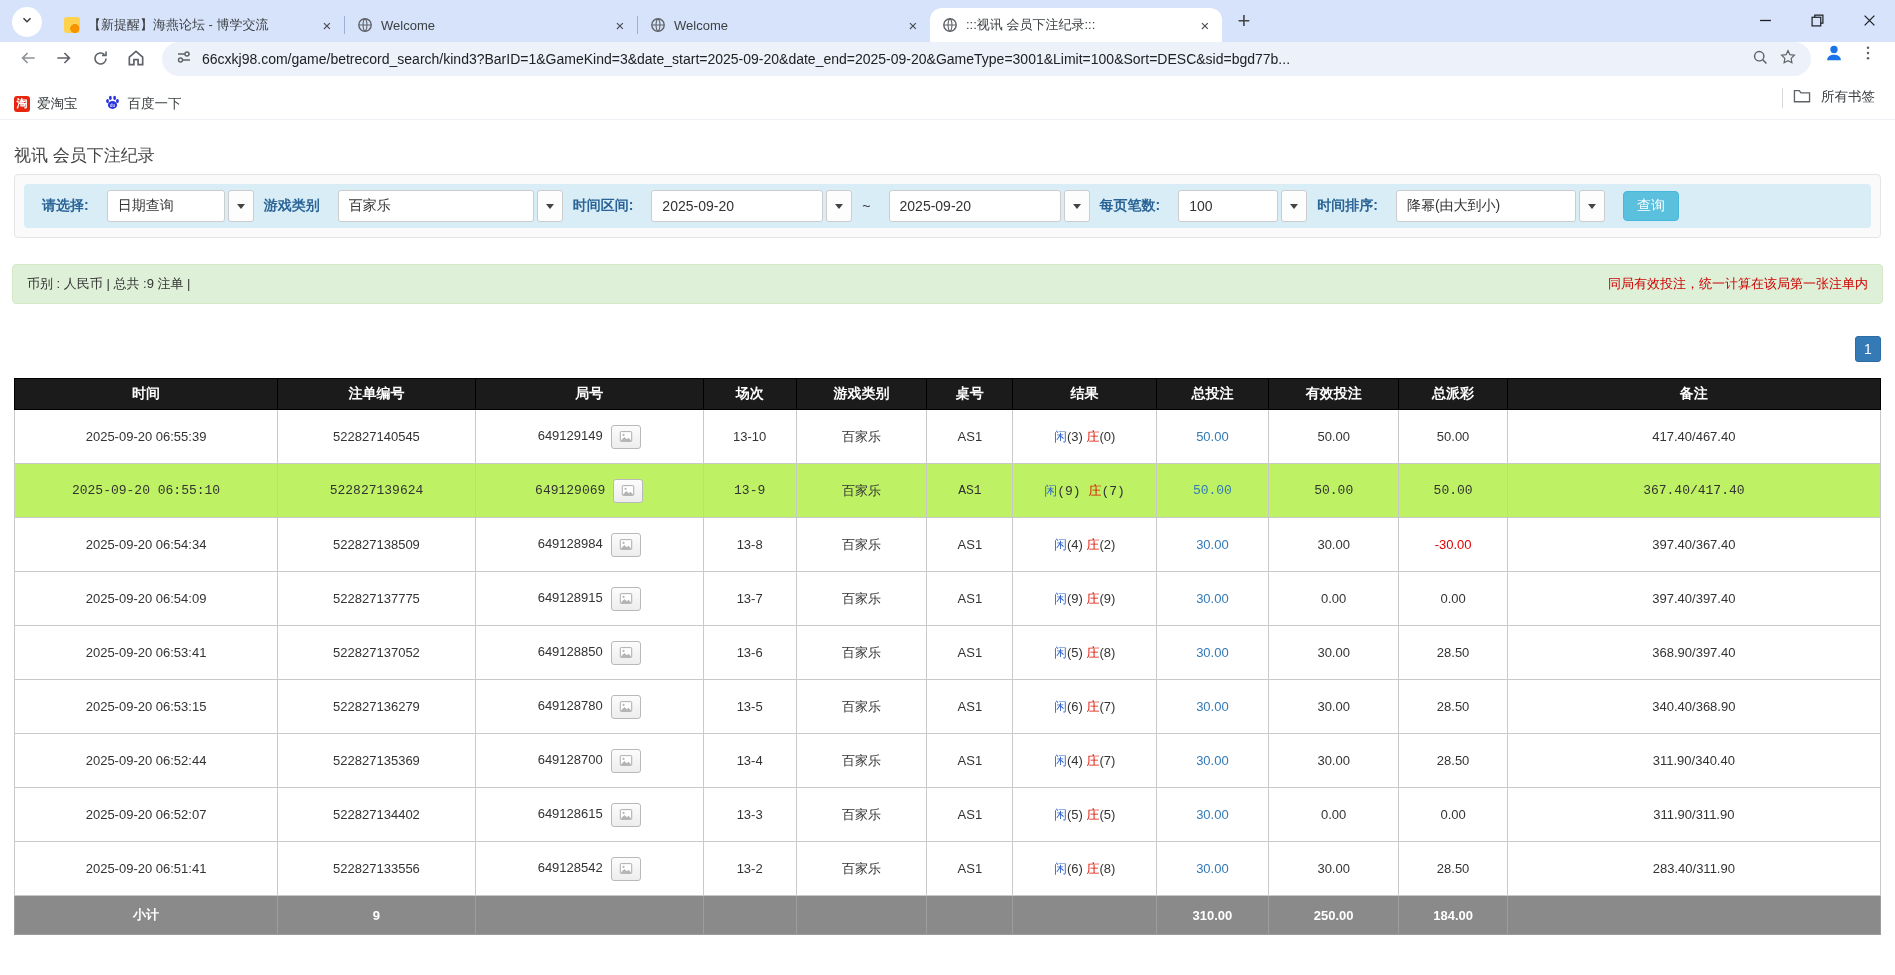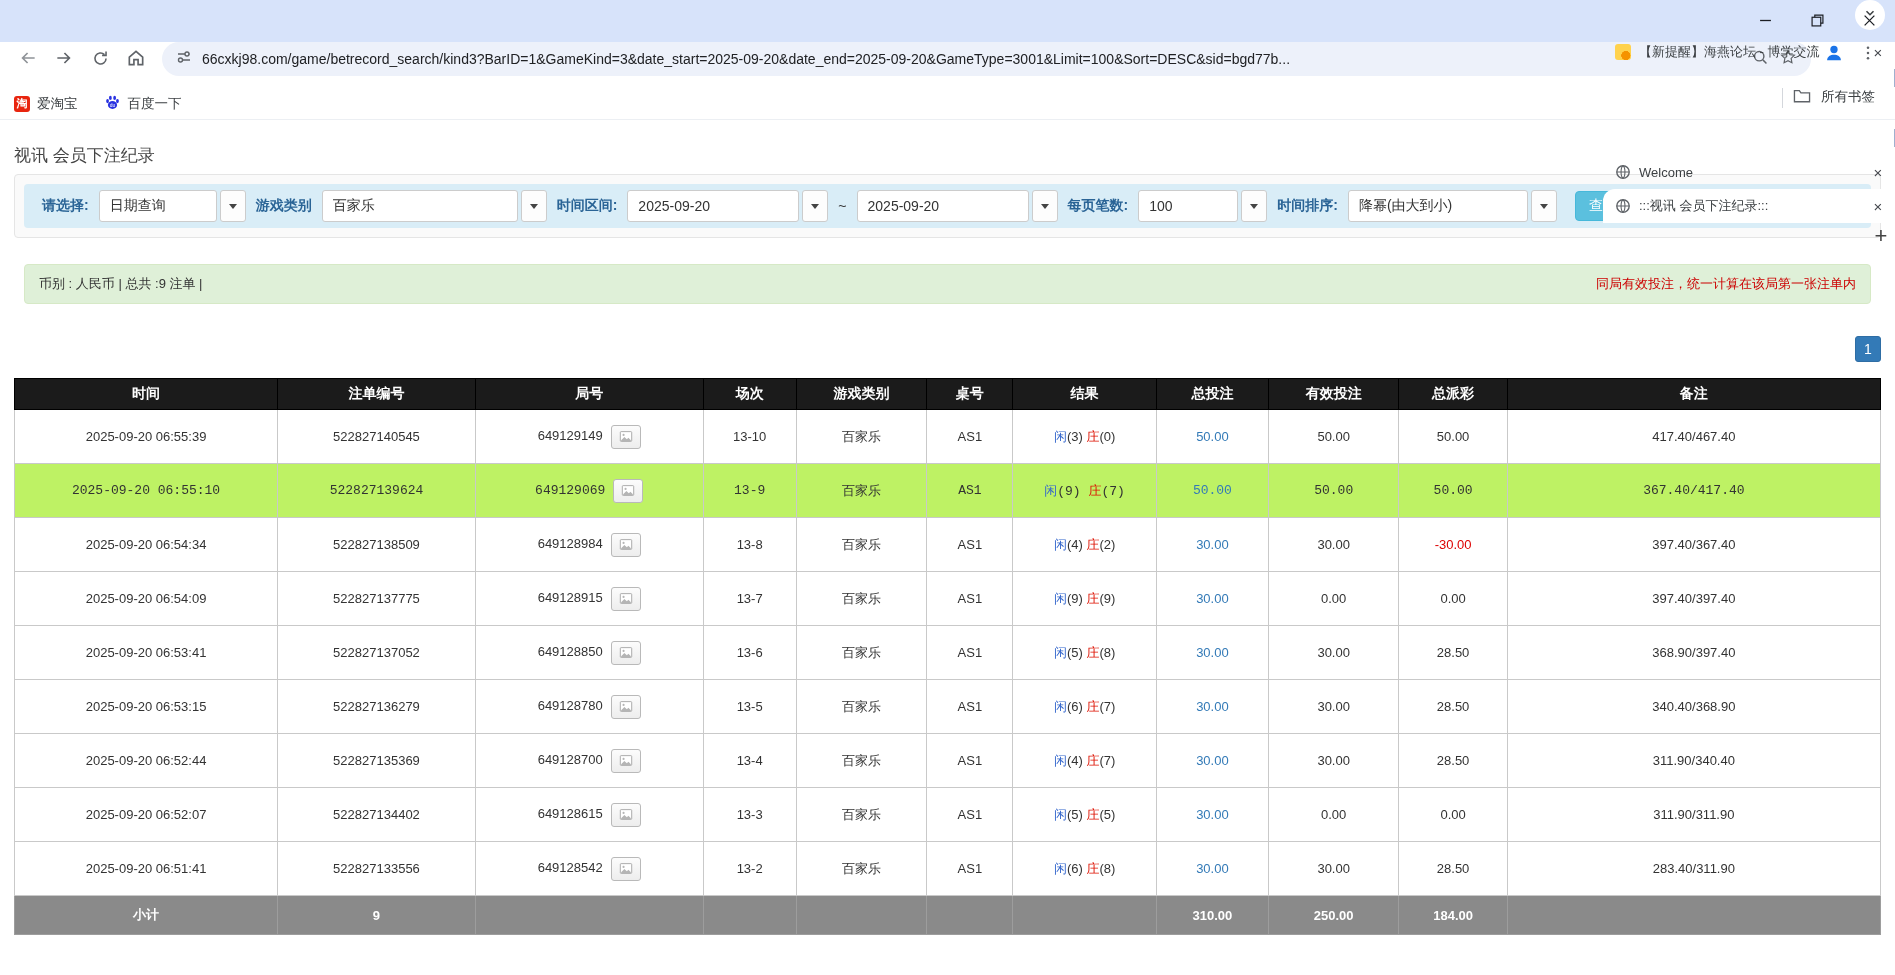"【新提醒】海燕论坛 - 博学交流" .tabstrip { flex-direction: column -> none }
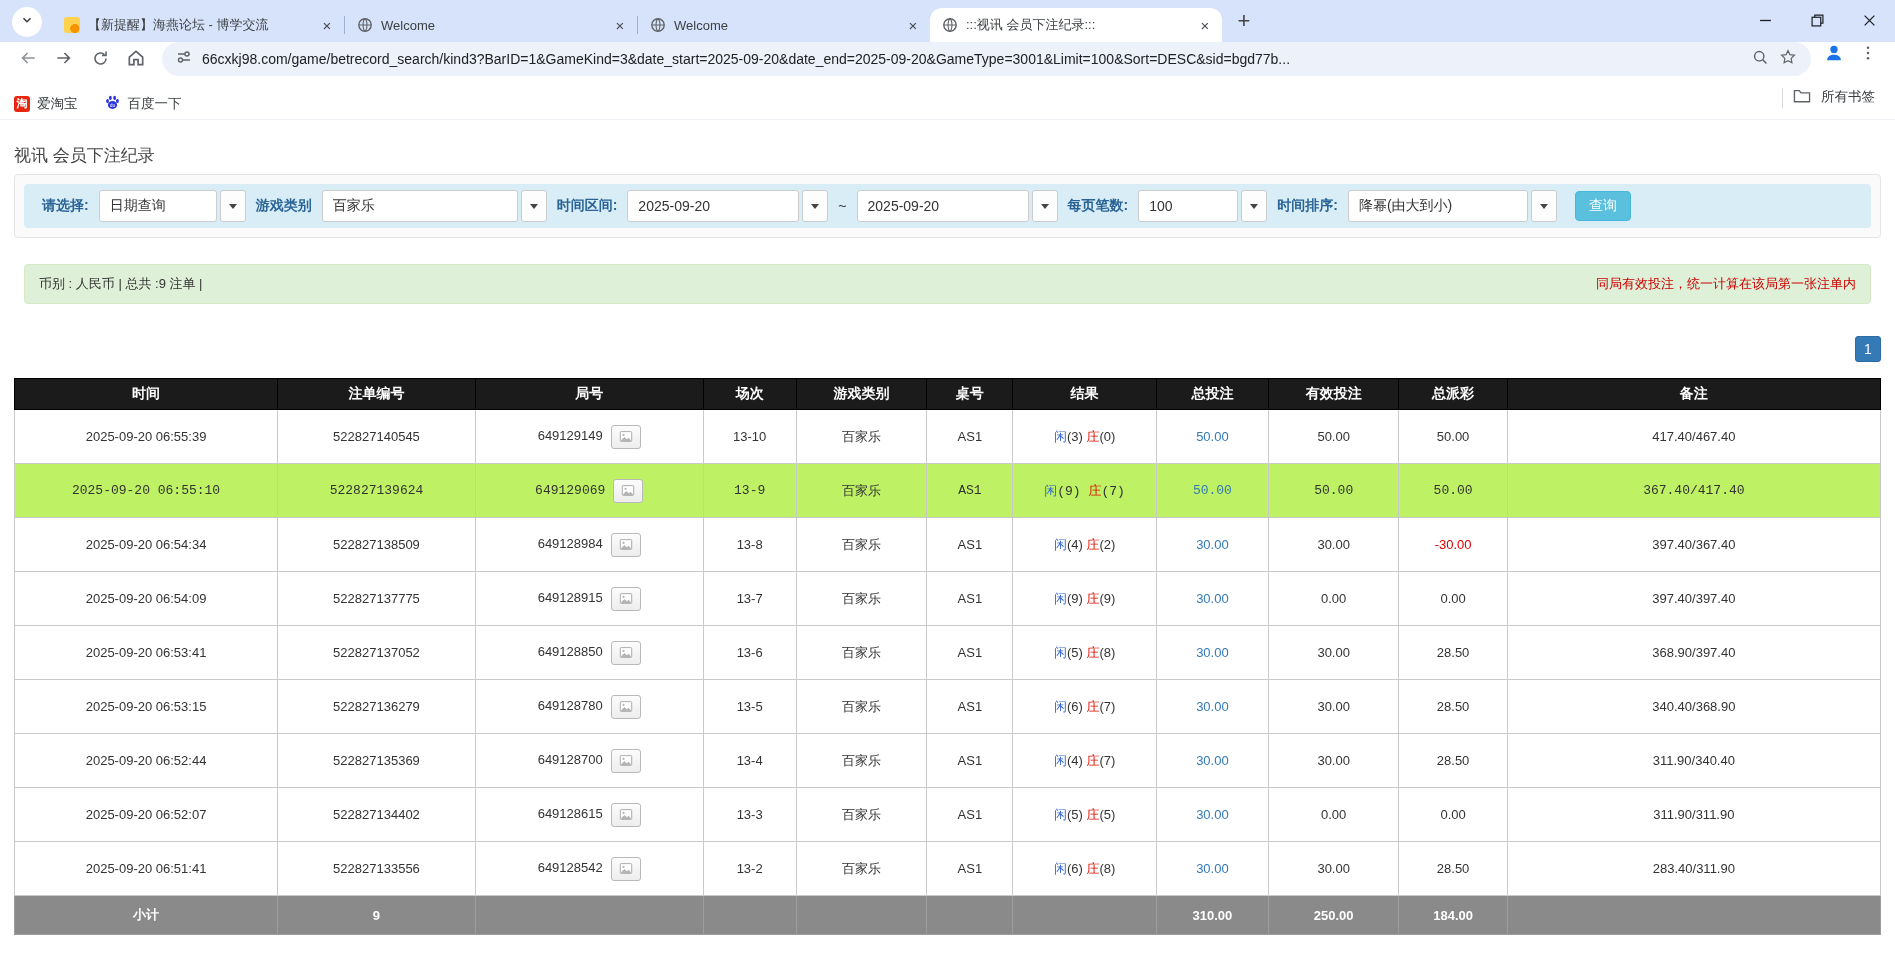"日期查询" .dd { margin-left: none -> 8px }
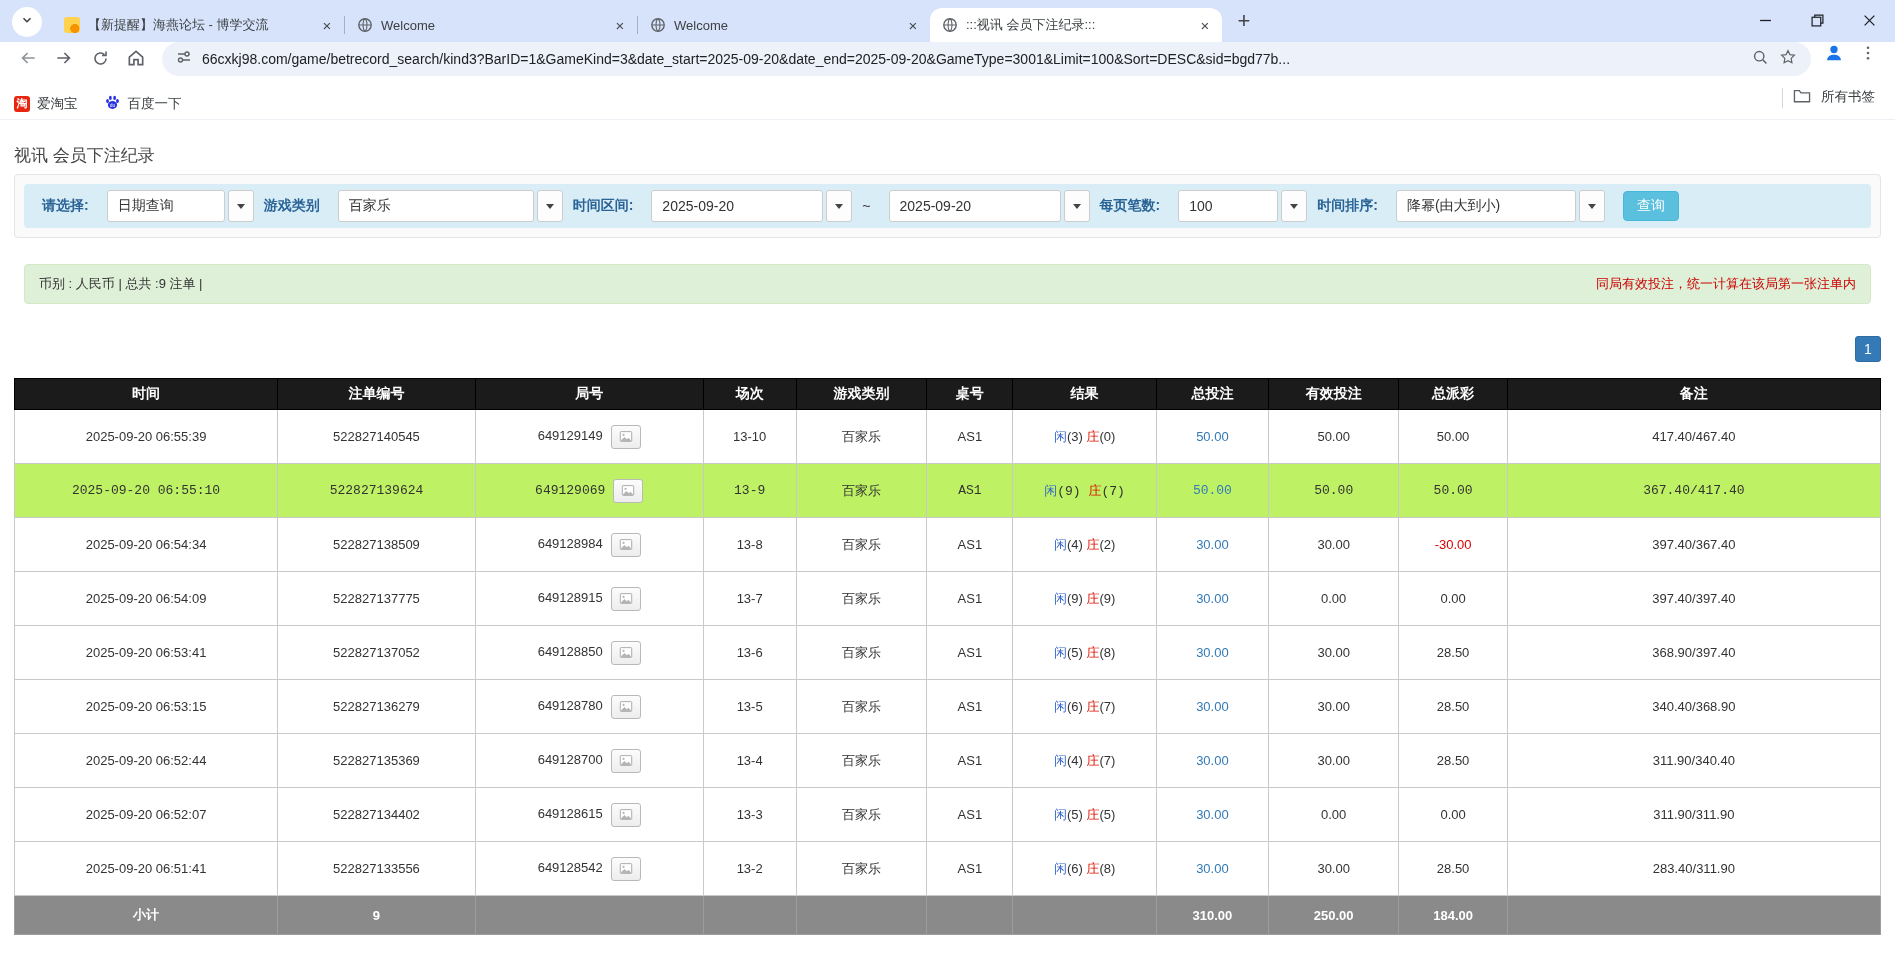"币别 : 人民币 | 总共" .summary-bar { margin: 26px 24px 0 -> 26px 12px 0 }
